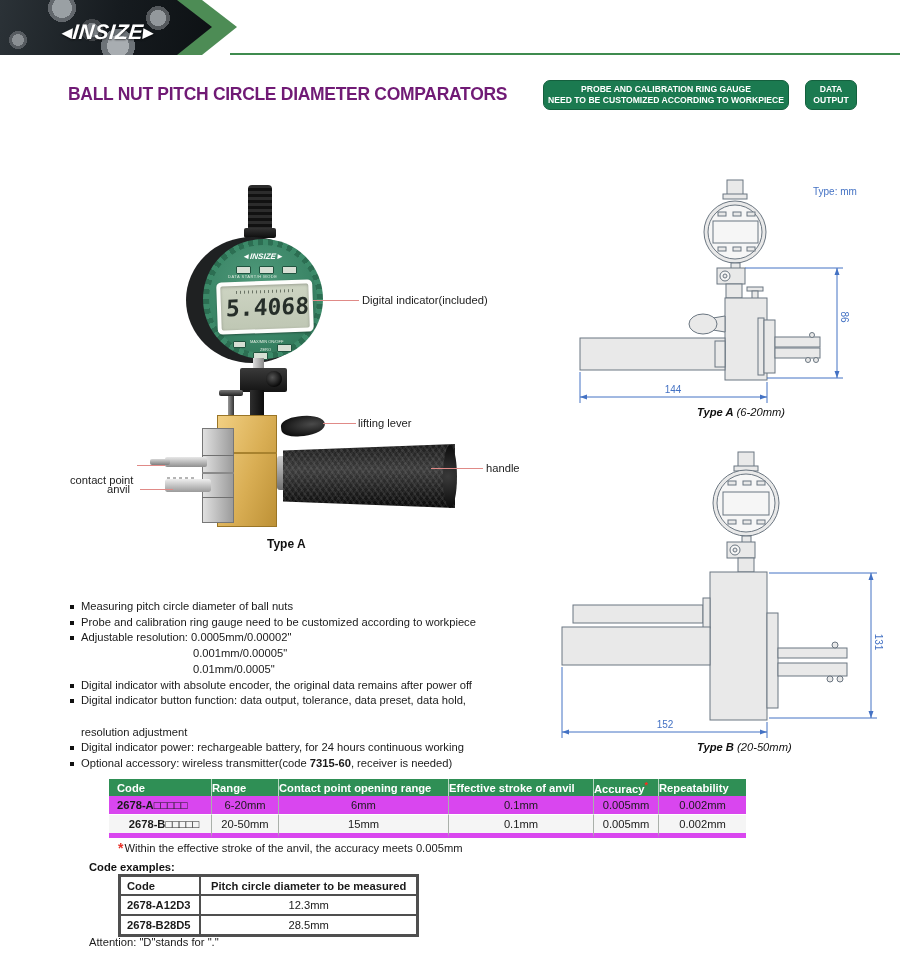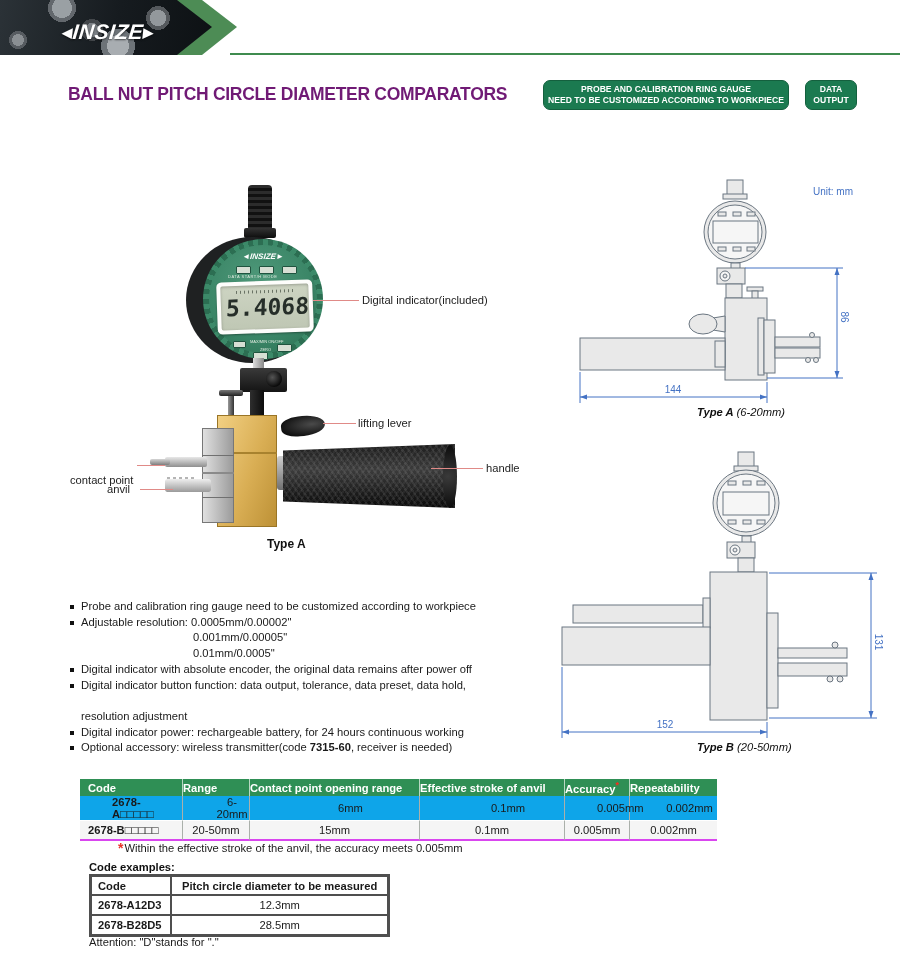"Unit: mm" div.abs { text: Unit -> Type }
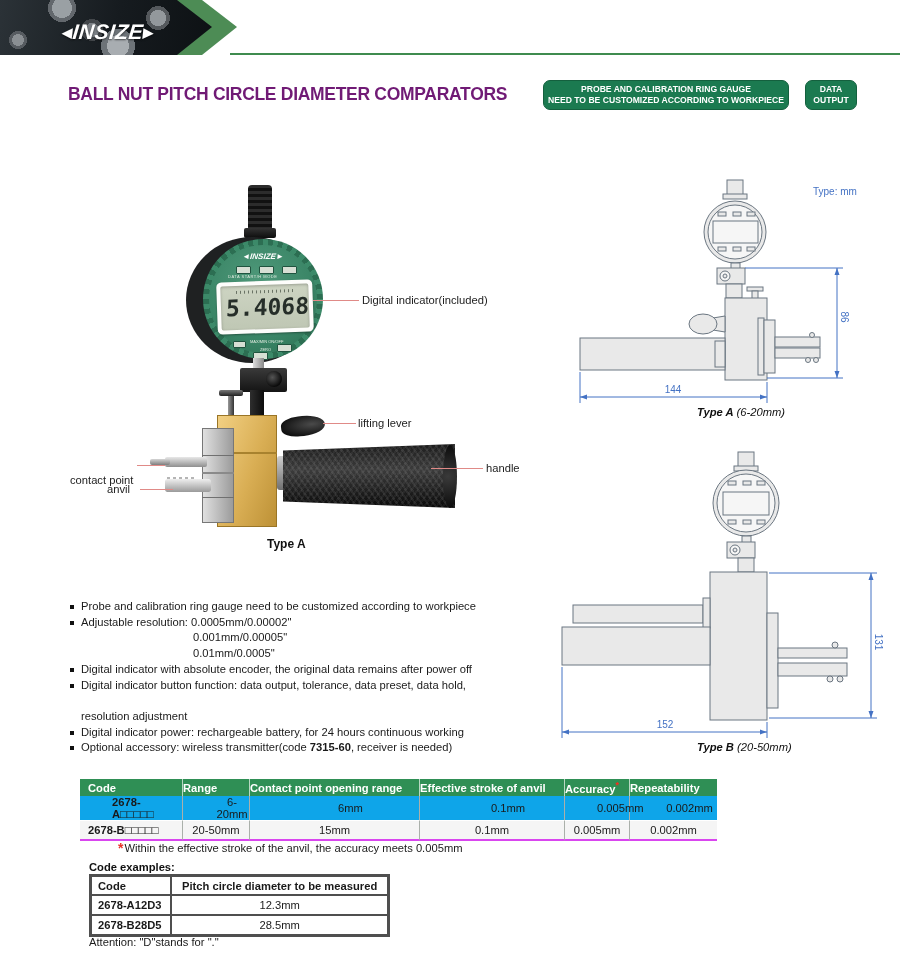"Measuring pitch circle diameter of" div.feat { html: none -> <div> <span></span> <span>Measuring pitch circle diameter of ball nuts</span> </div> }
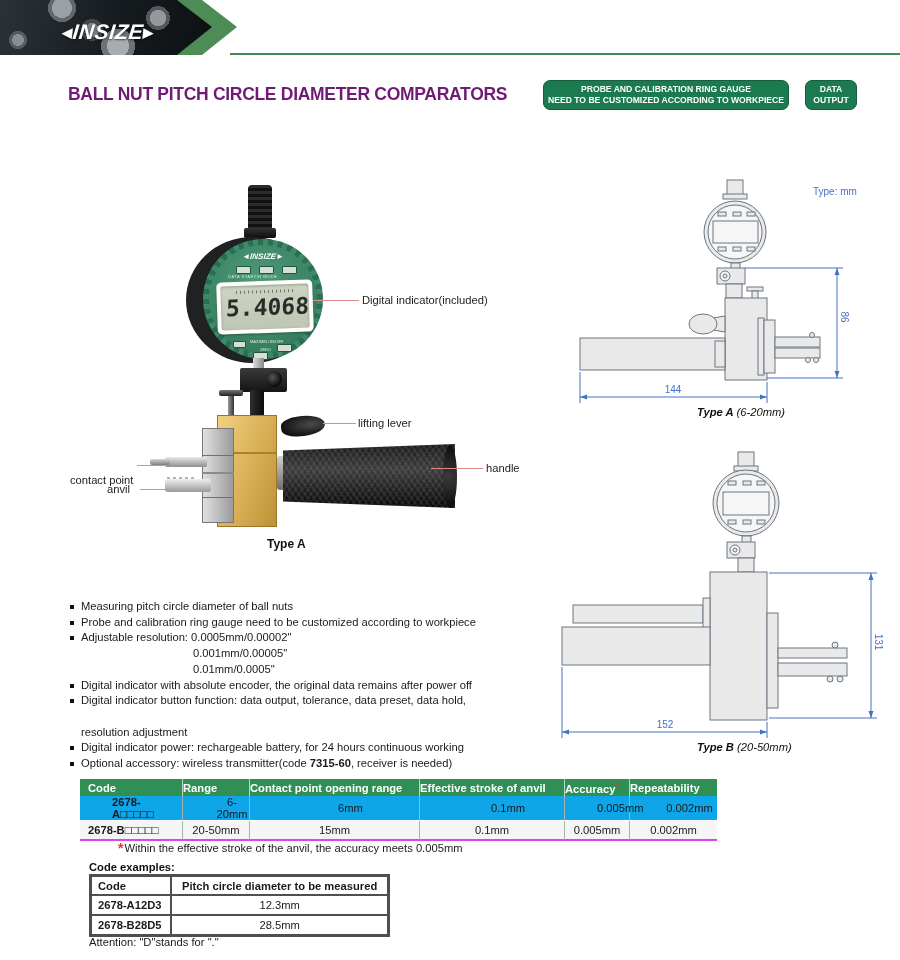"Code" table { margin-left: none -> 29px }
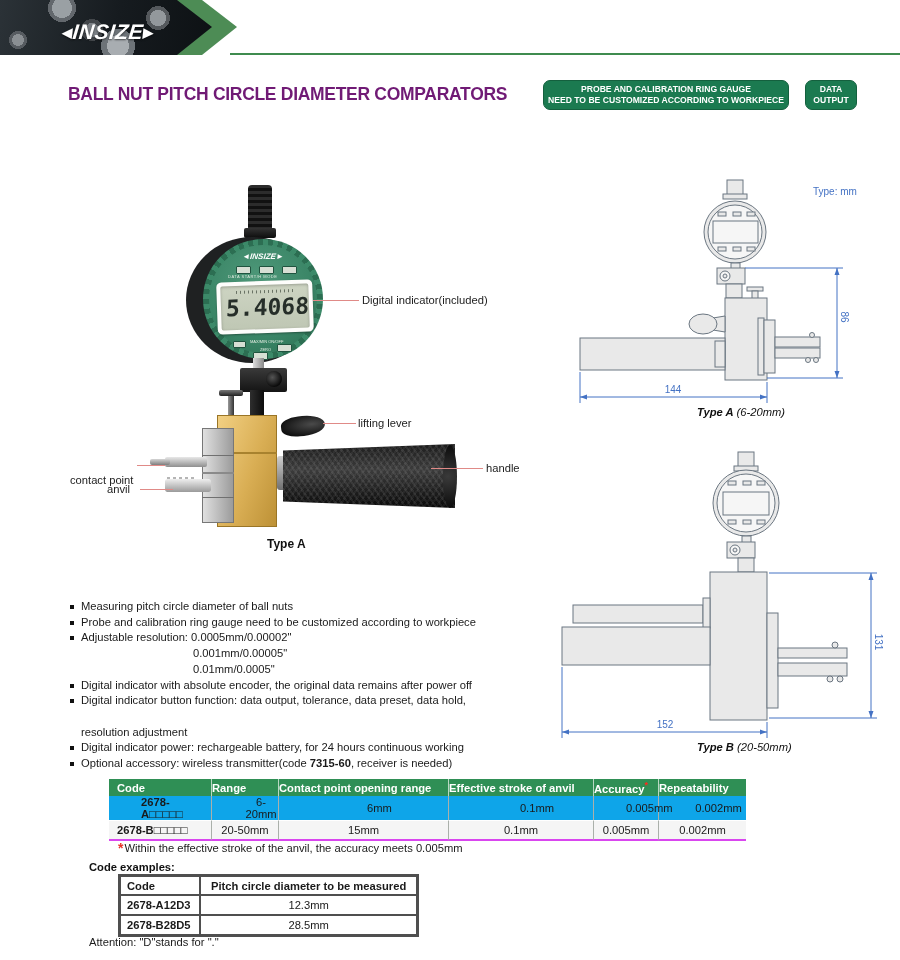"2678-A□□□□□" .spec tr.r1 td { background: #0ea5e9 -> #d946ef; padding-left: 32px -> none }
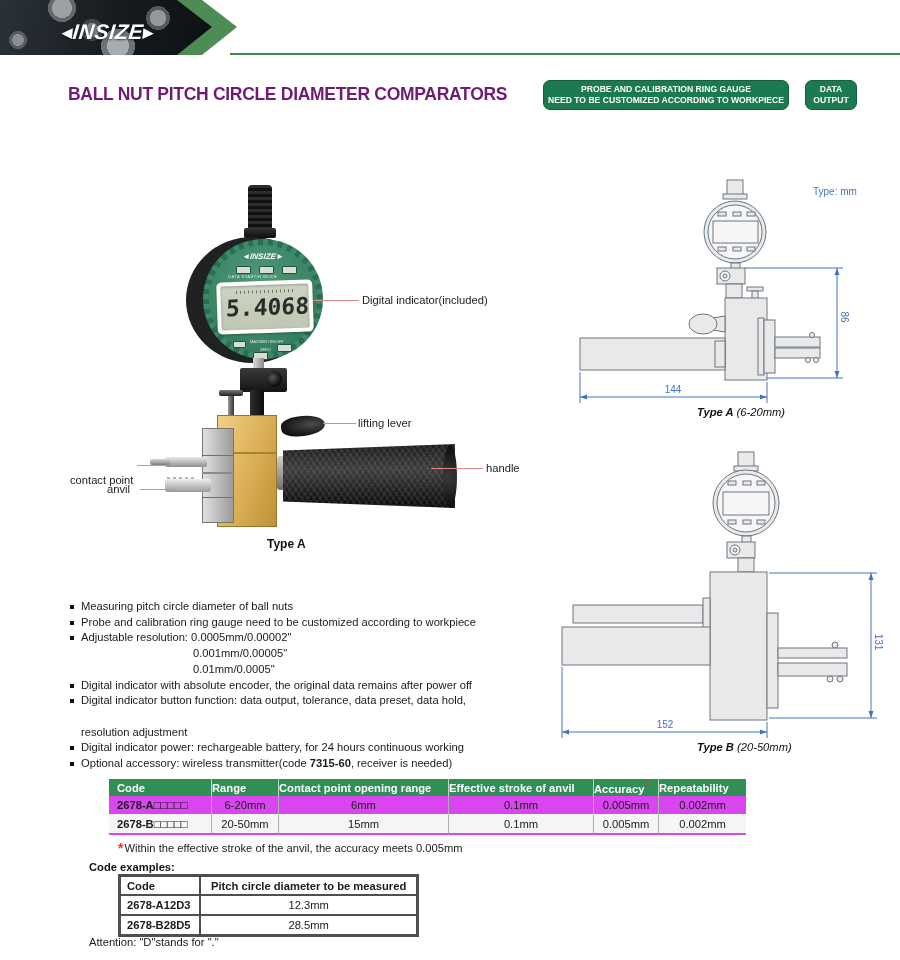"2678-B□□□□□" .spec tr.r2 td { border-bottom: 2px solid #d946ef -> 5px solid #d946ef; text-align: none -> center }
